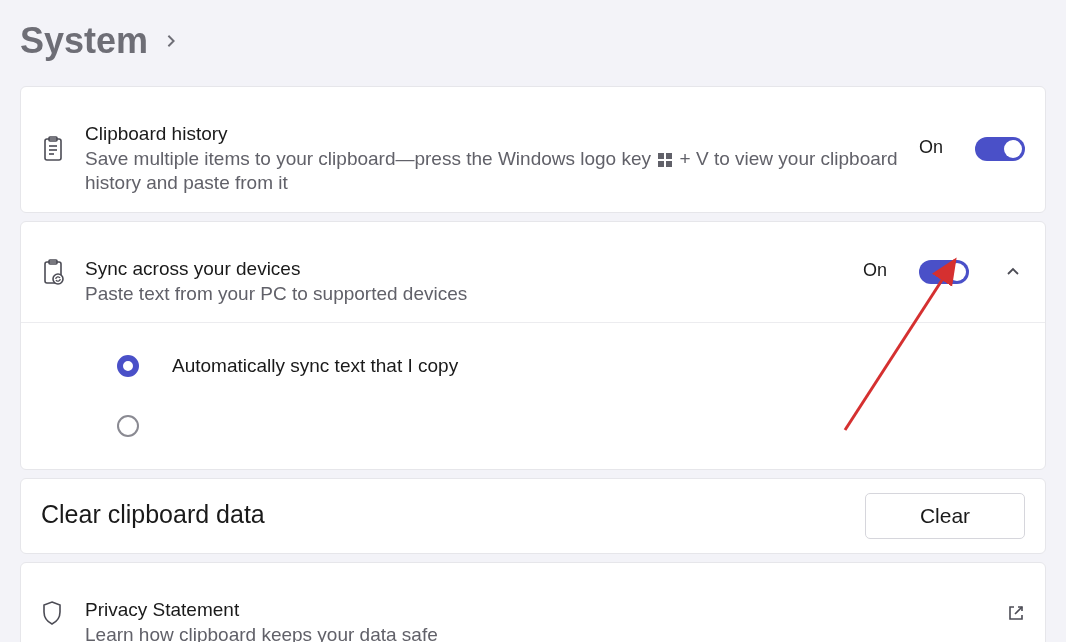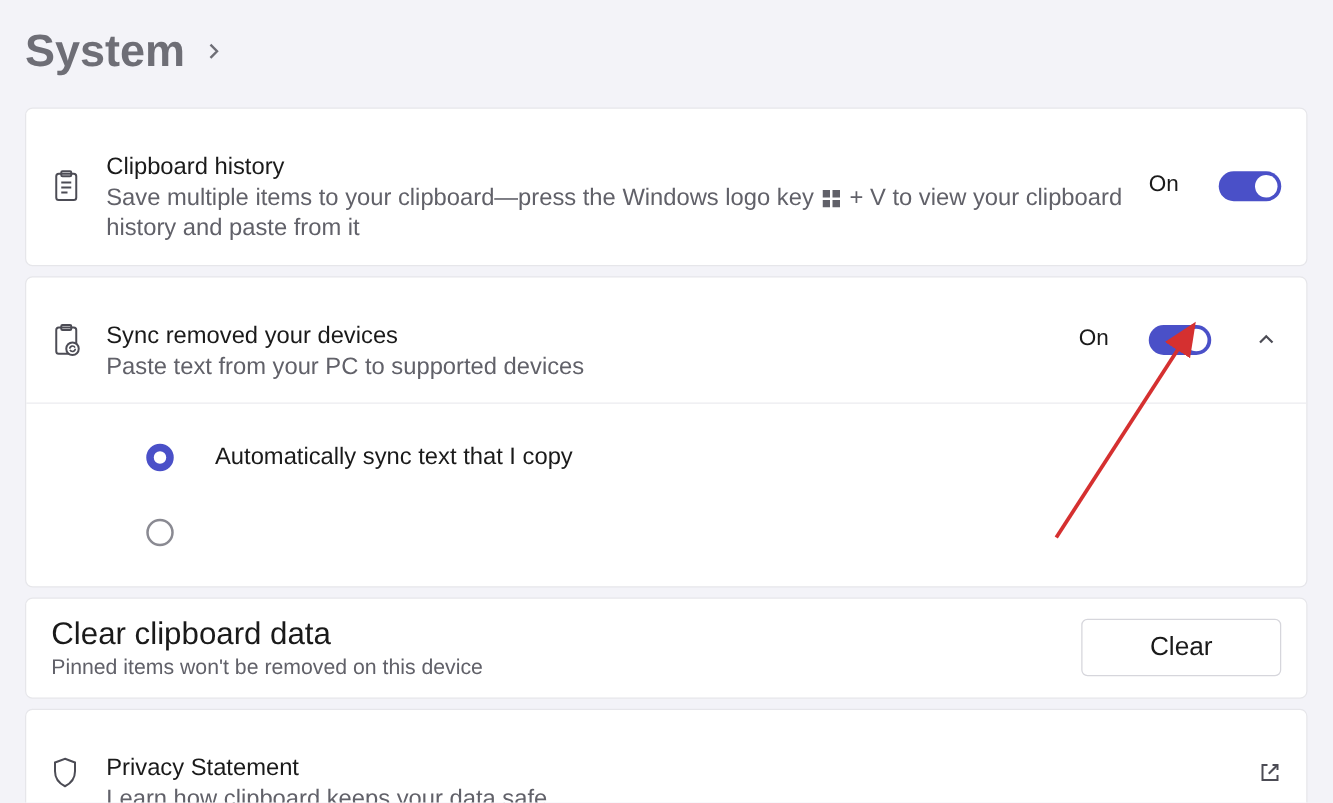"Sync removed your devices" div.title { text: removed -> across }
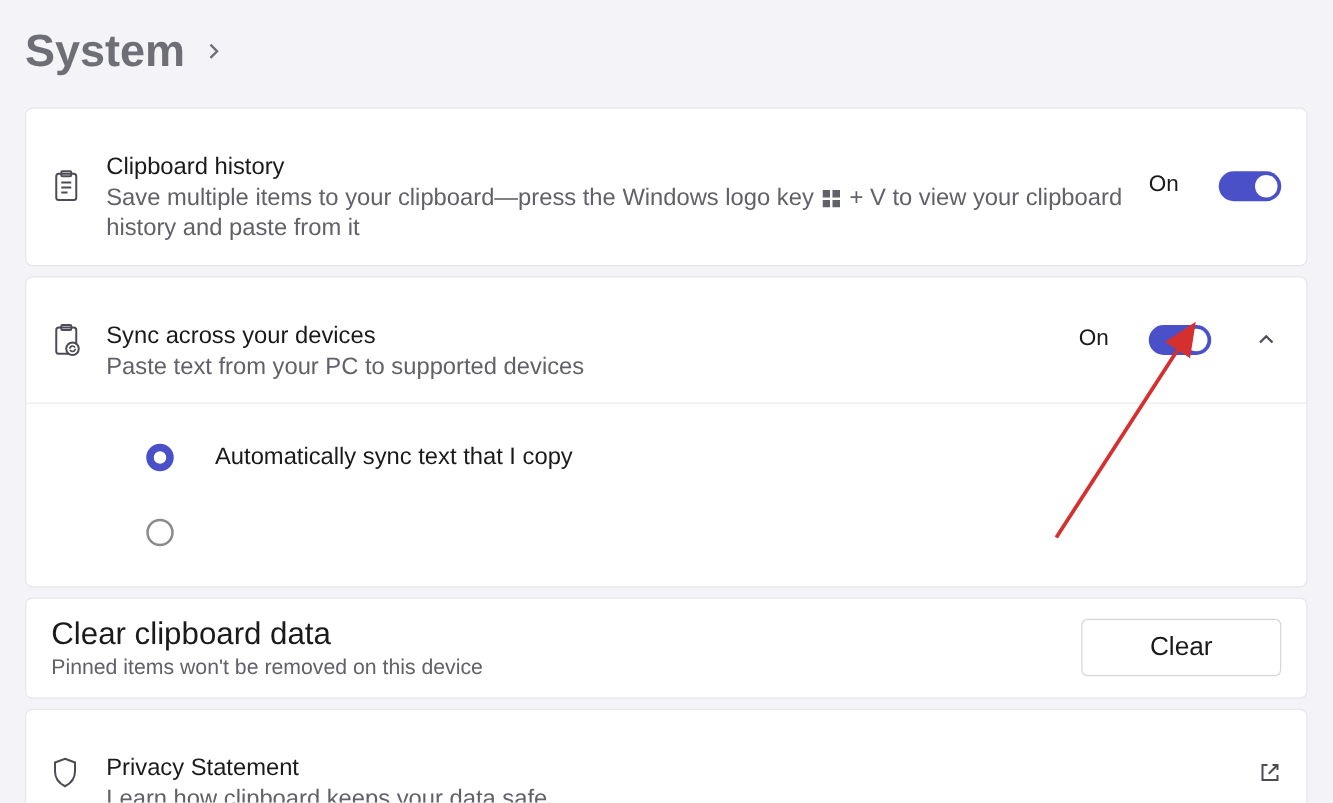"Pinned items won't be removed" div.desc { html: <div>Pinned items won't be removed on this device</div> -> none }
